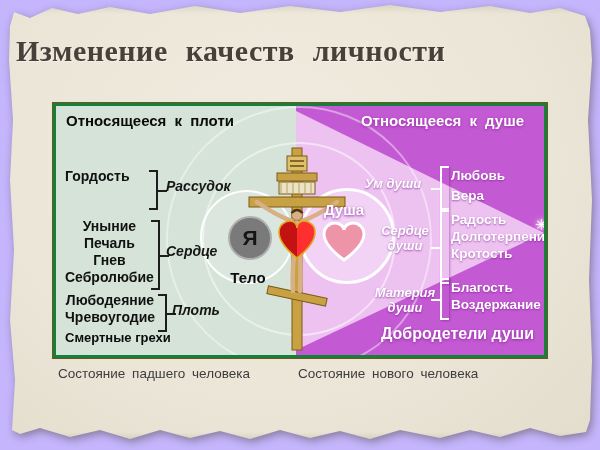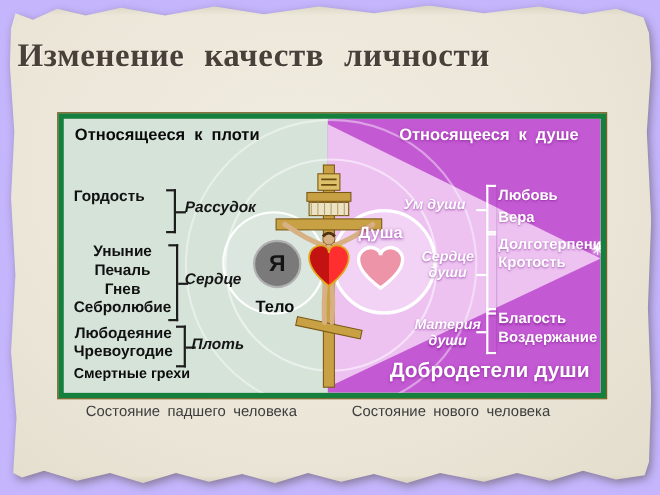"Относящееся к плоти" .panel { border: 5px solid #15803d -> 3px solid #15803d }
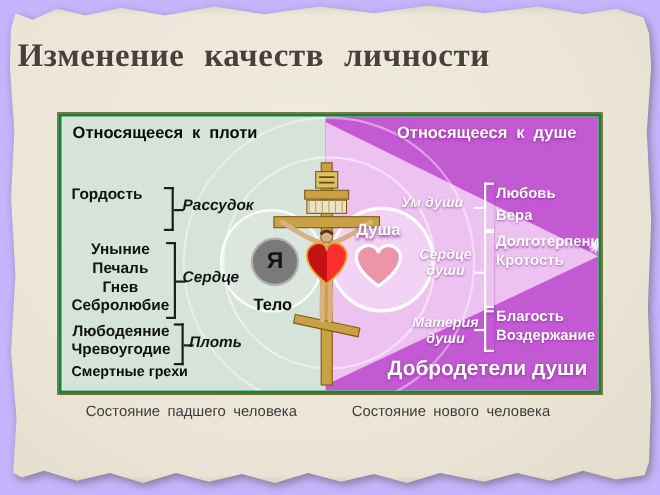"Радость" div { html: none -> <div>Радость</div> }
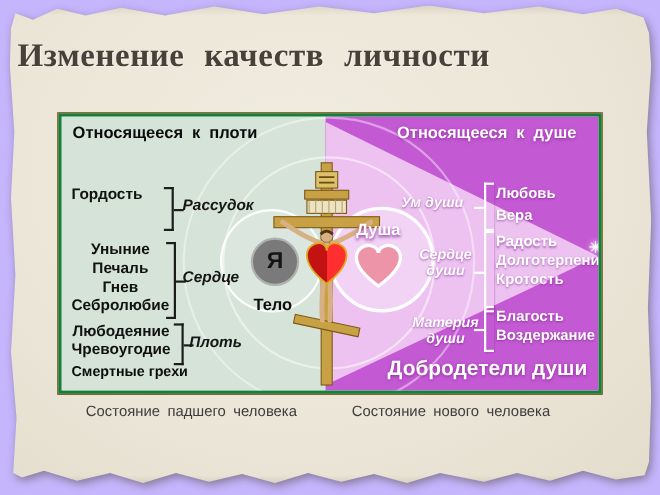"Добродетели души" .ftr-r { font-size: 19px -> 16px }
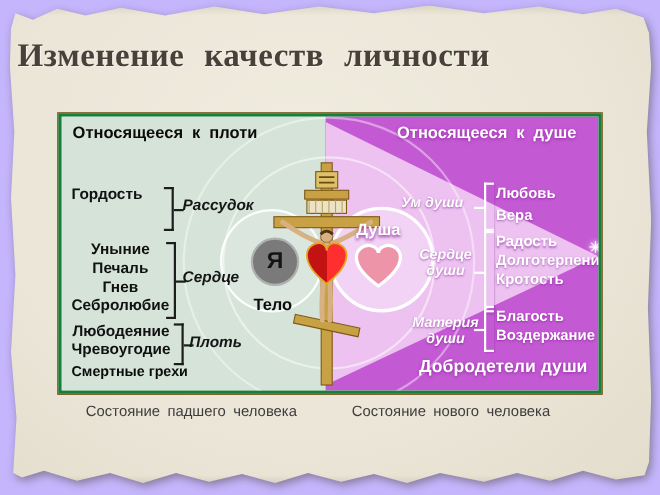"Состояние падшего человека" .caption { text-align: center -> none }
